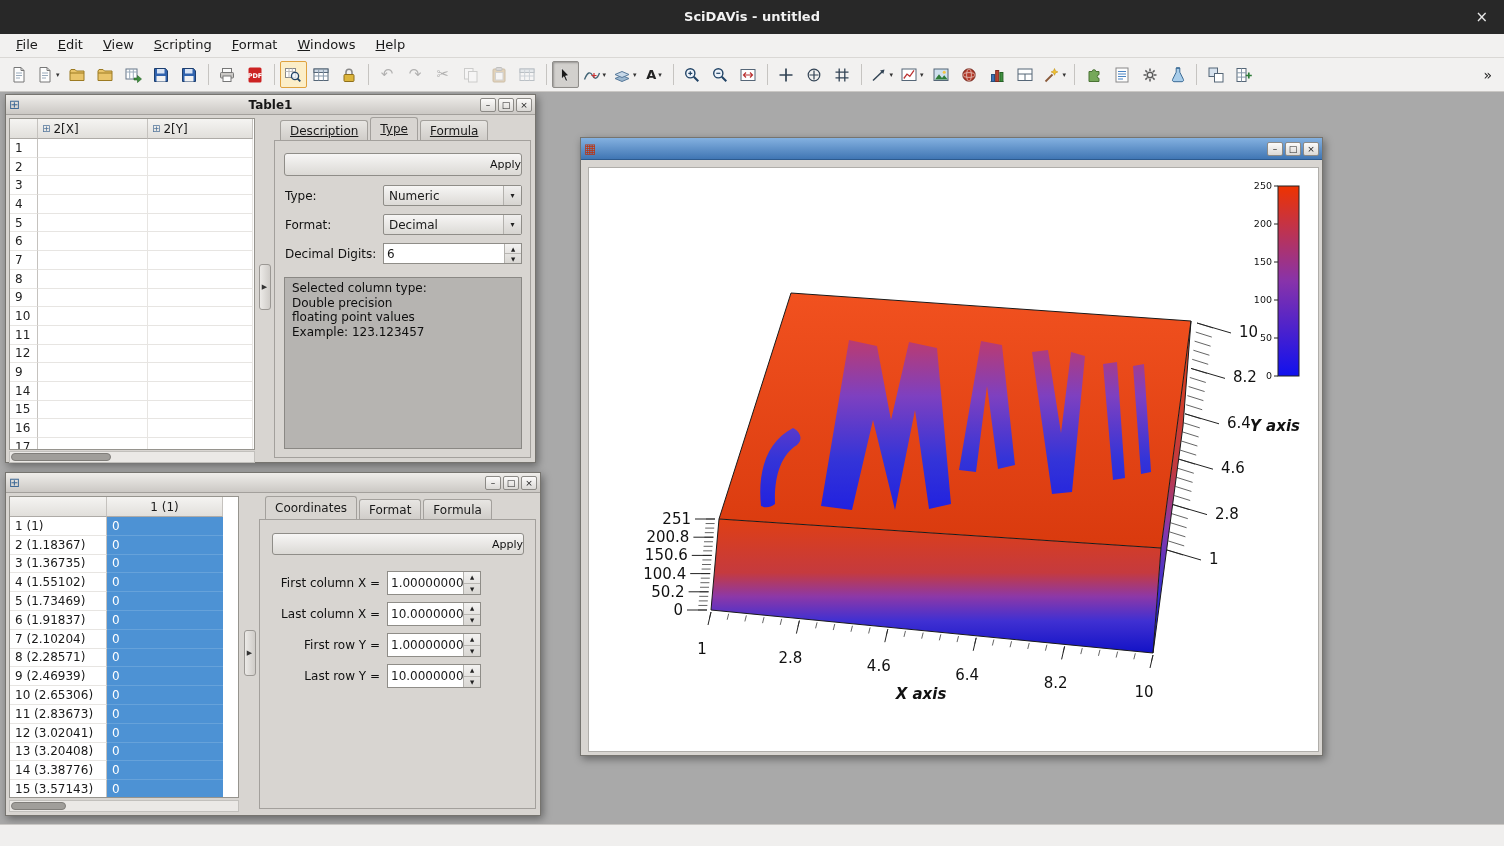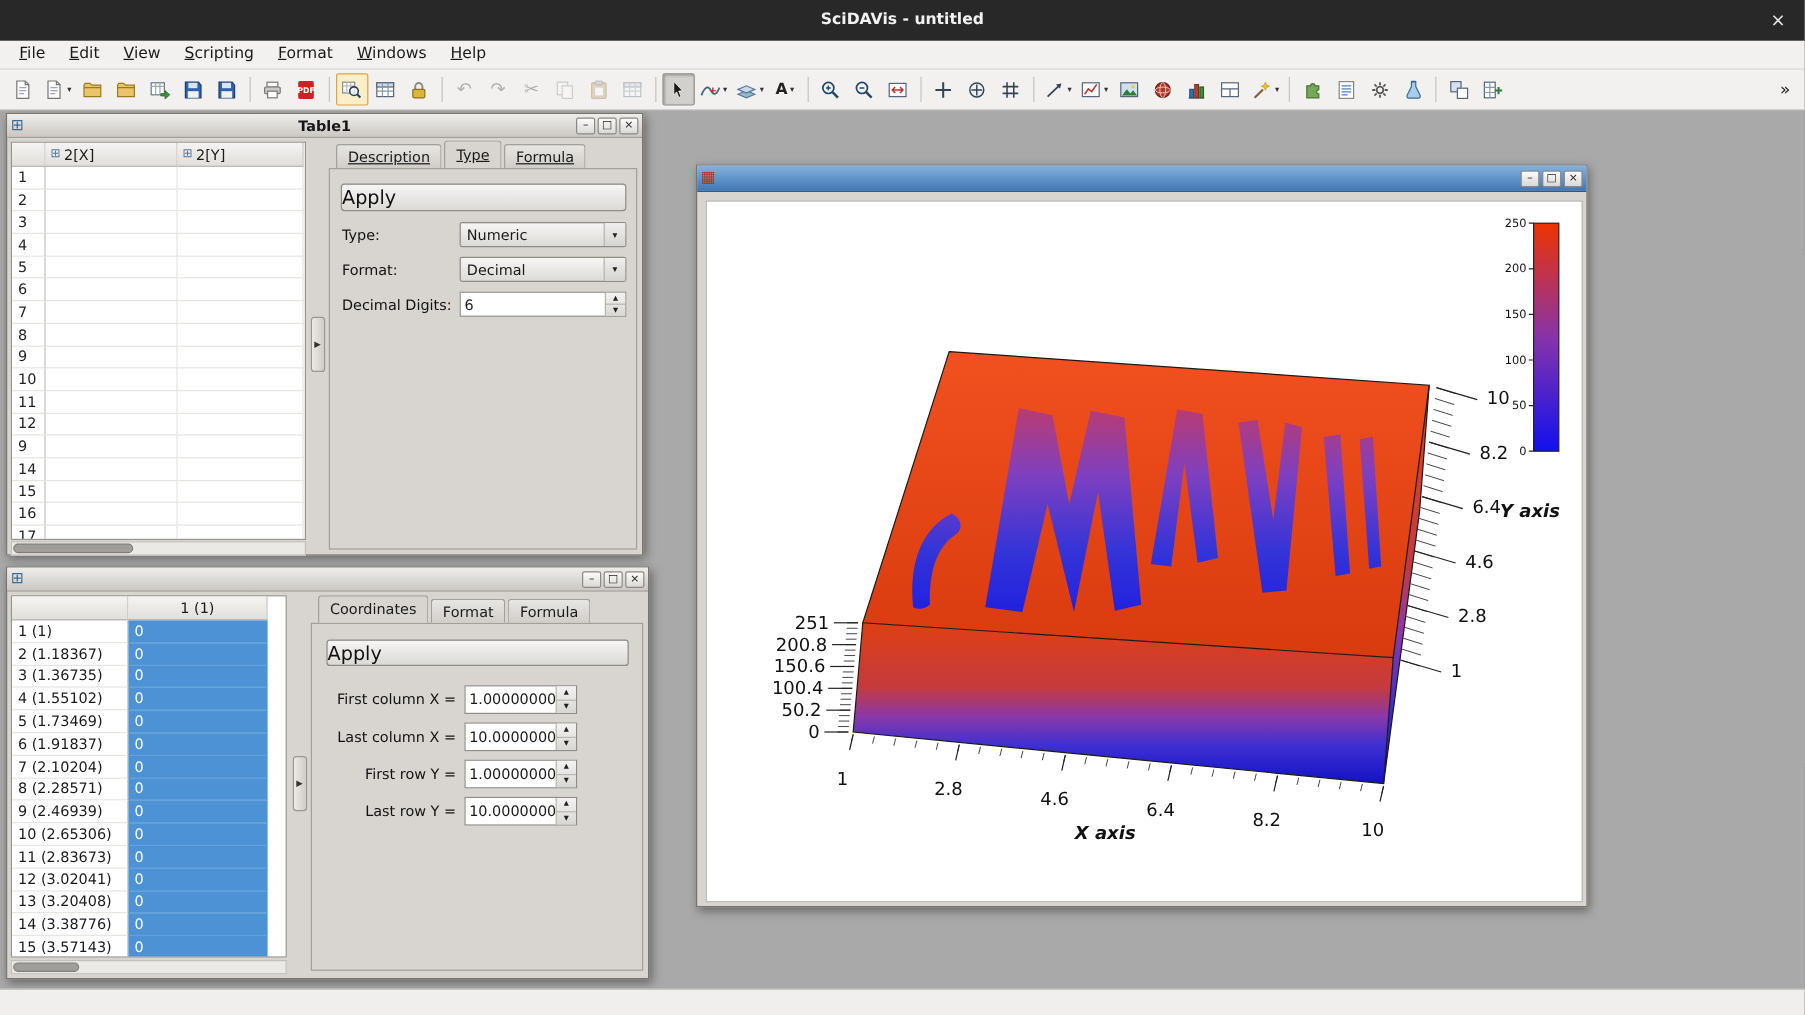"Apply" .btn { font-size: 16px -> 11px; text-align: left -> right }
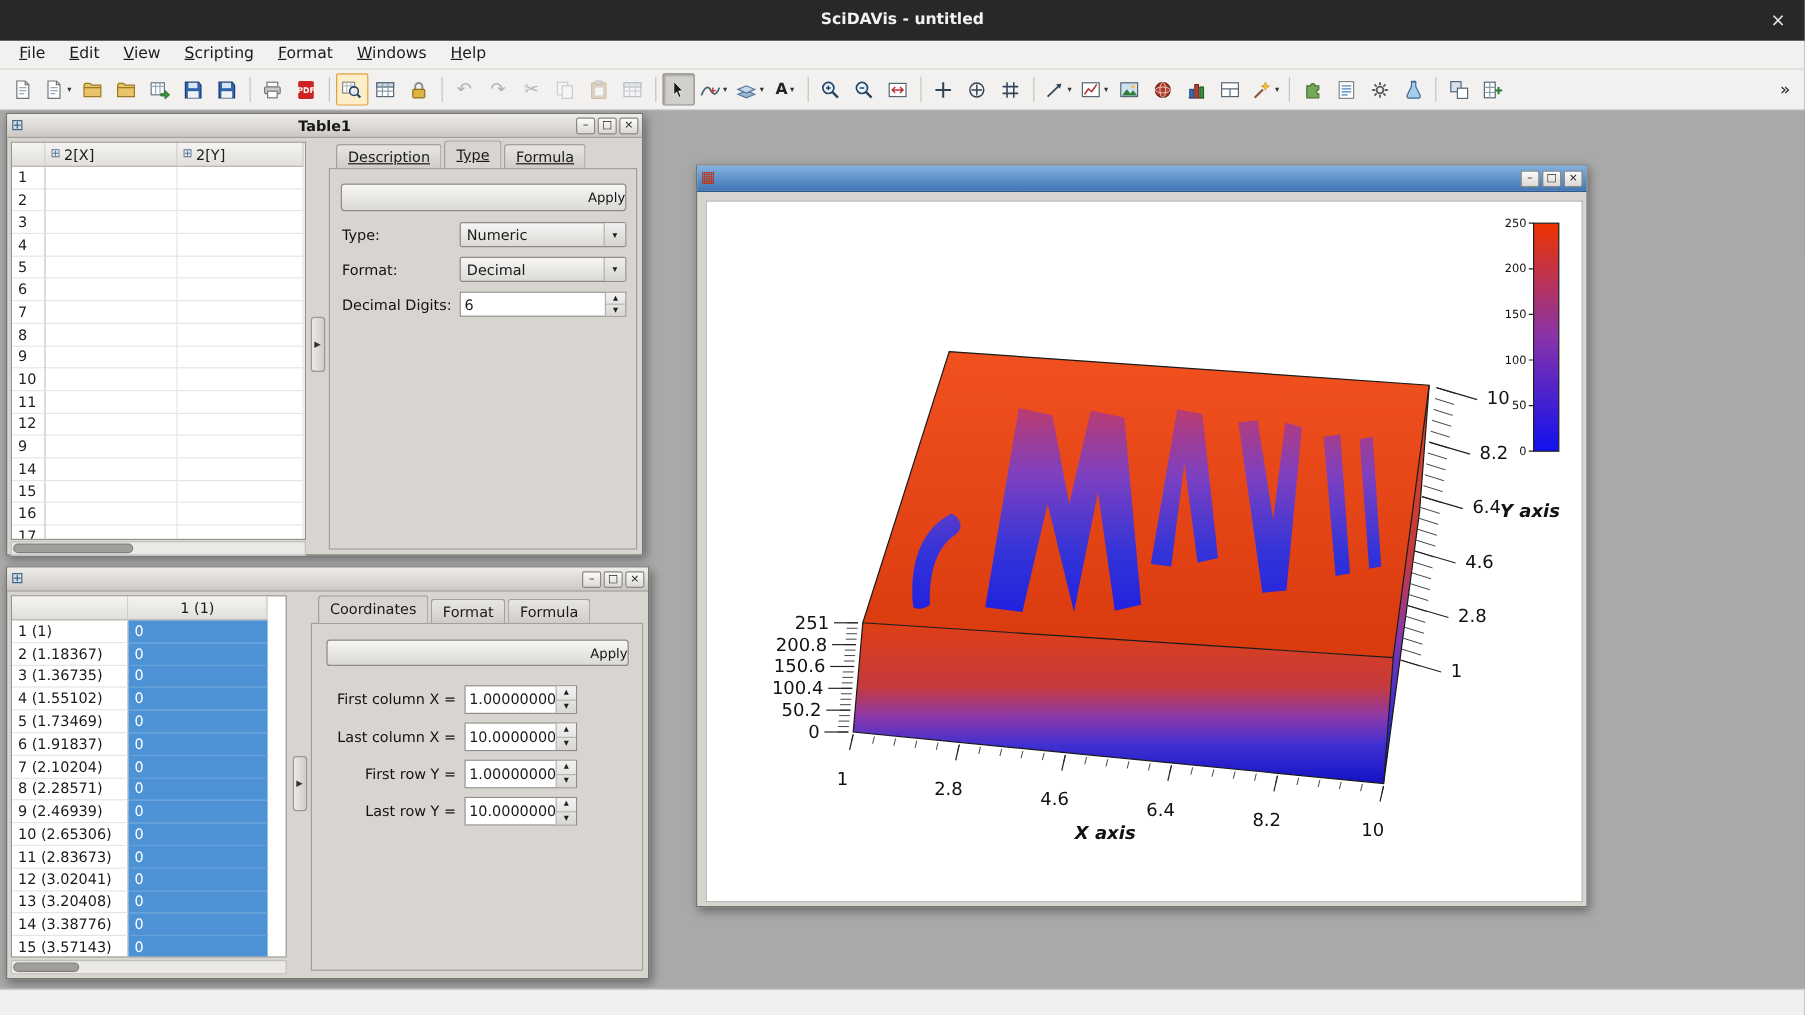"Selected column type:" div.info-box { html: none -> <div>Selected column type: Double precision floating point values Example: 123.123457</div> }
